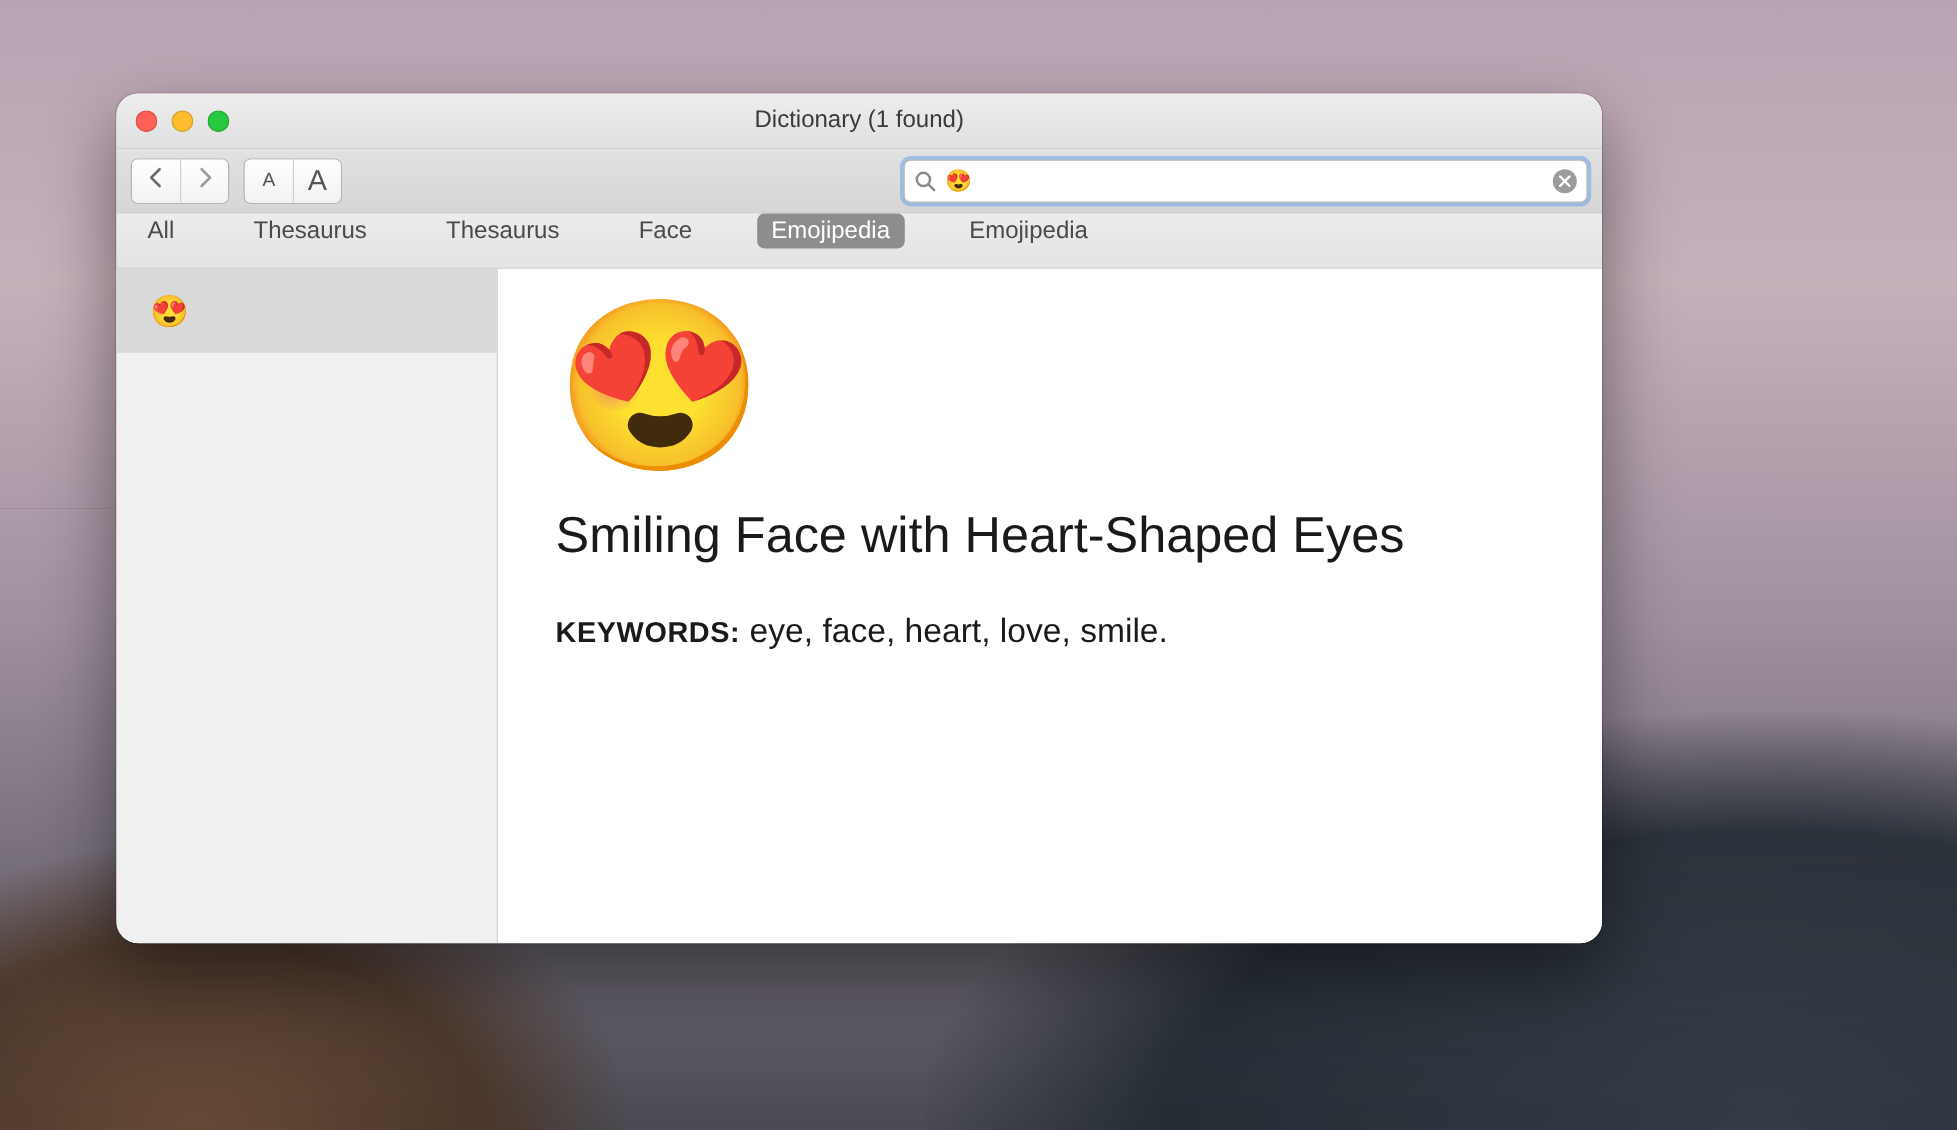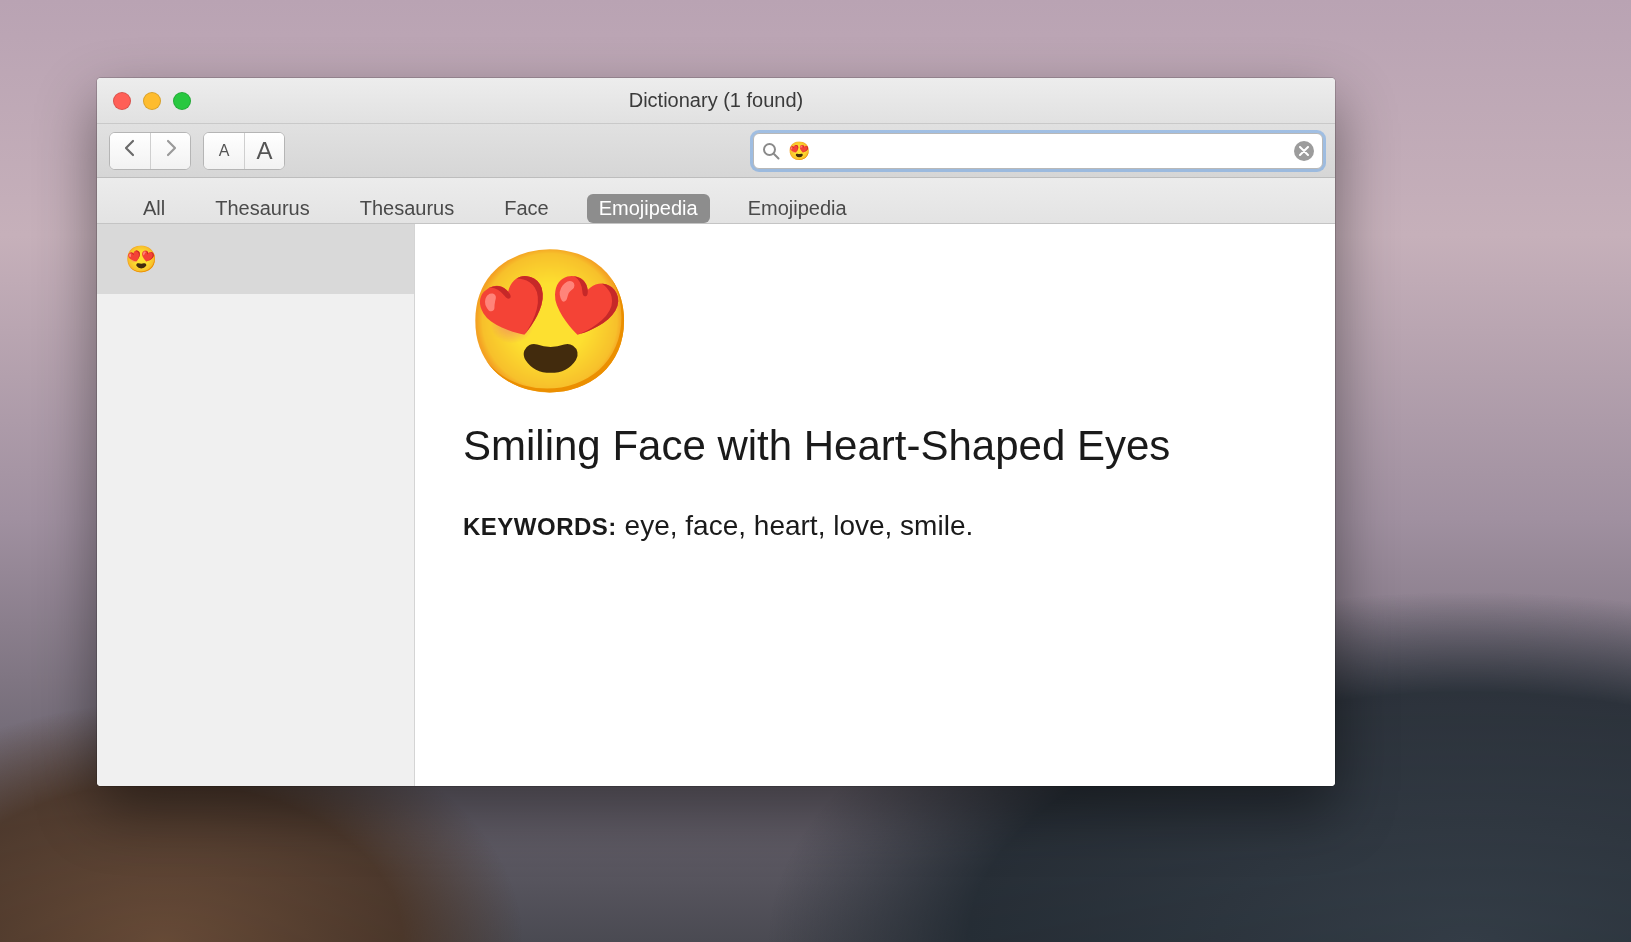"Dictionary (1 found)" .window { border-radius: 4px -> 18px }
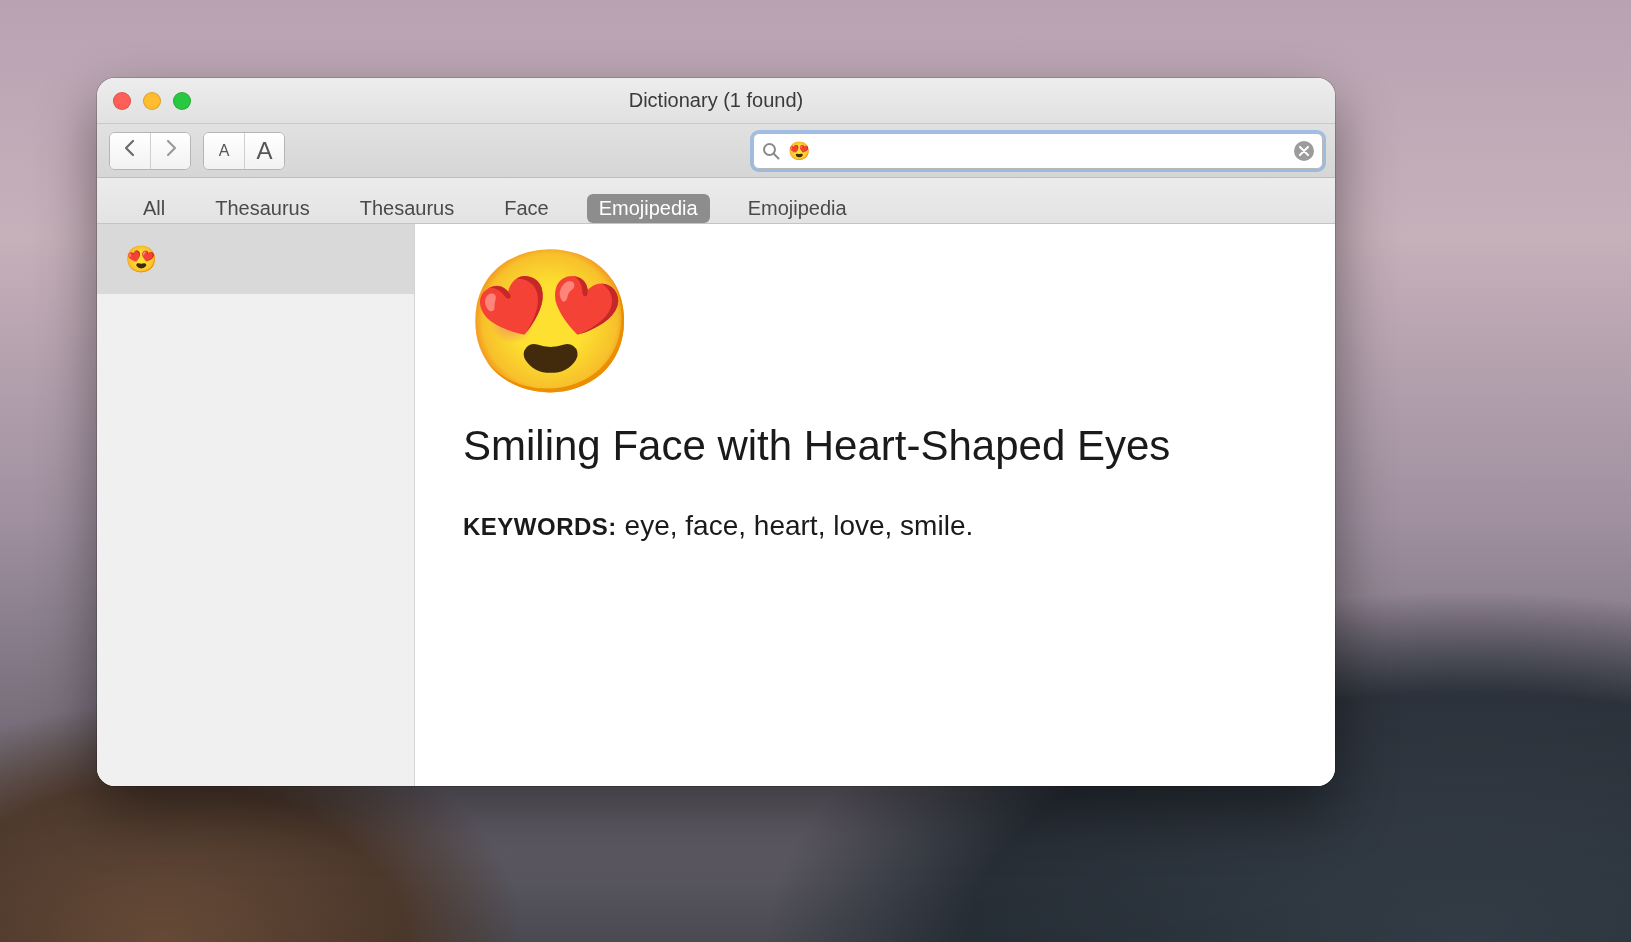"All" .scopebar { align-items: flex-end -> flex-start; gap: 26px -> 42px; padding: 0 34px -> 0 14px }
